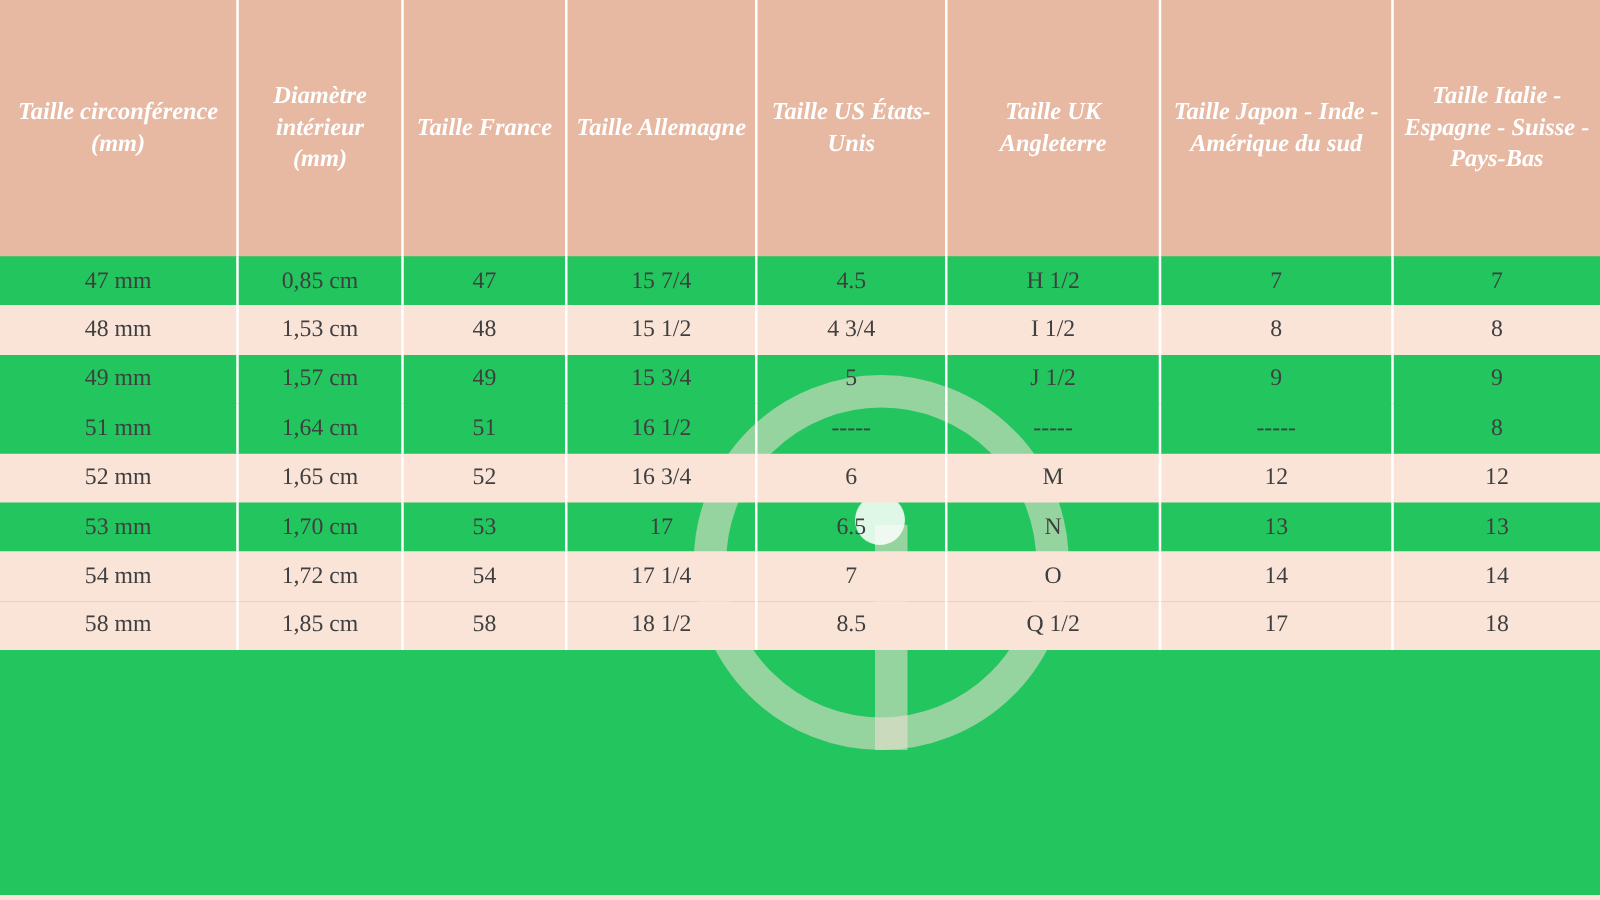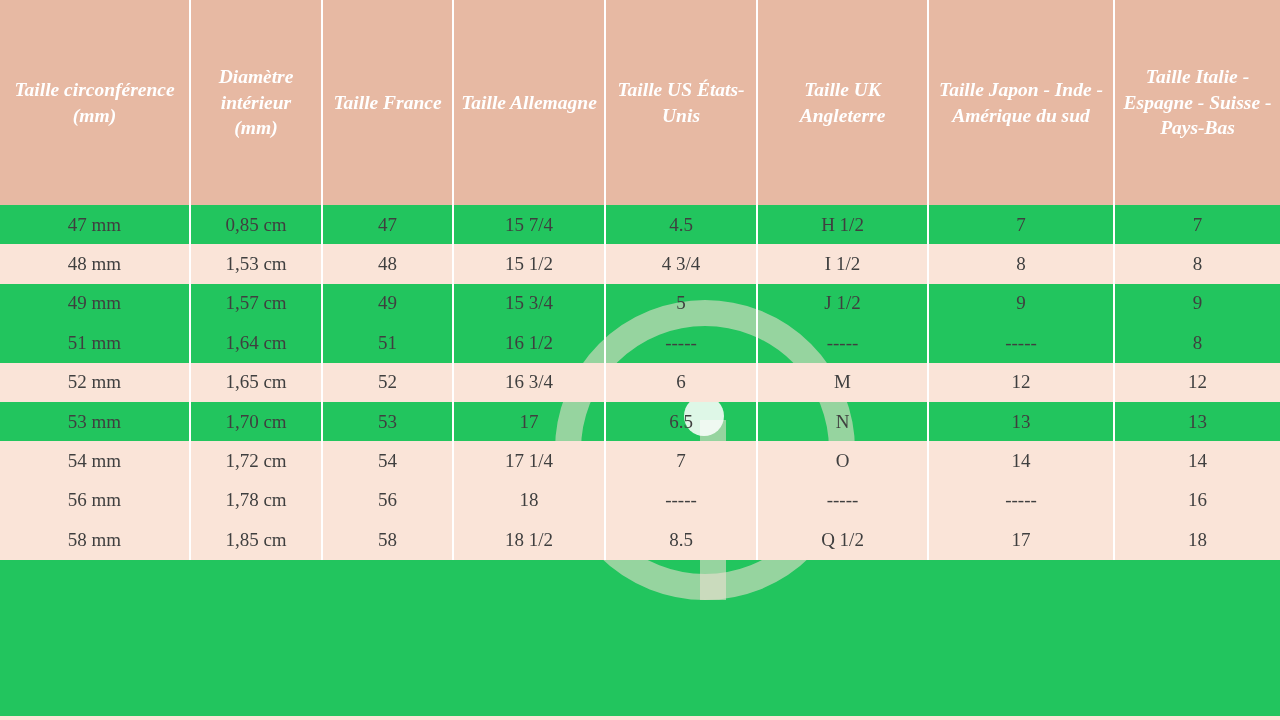"56 mm" tr.row-even { html: <tr> <td>56 mm</td> <td>1,78 cm</td> <td>56</td> <td>18</td> <td>-----</td> <td>-----</td> <td>-----</td> <td>16</td> </tr> -> none }
